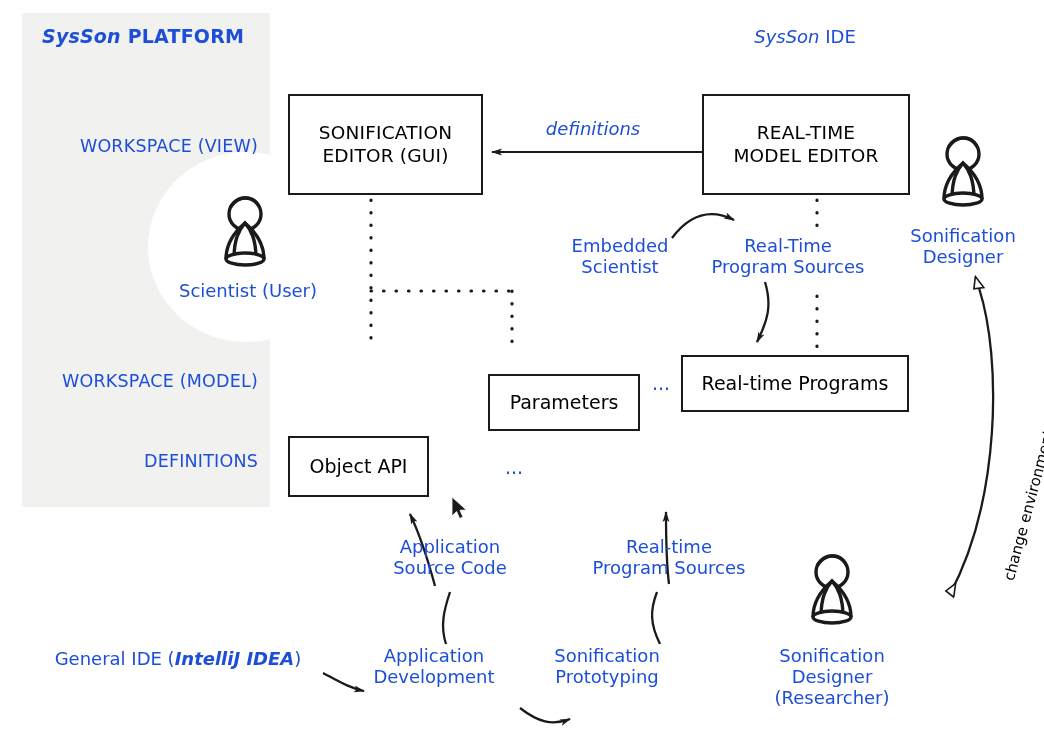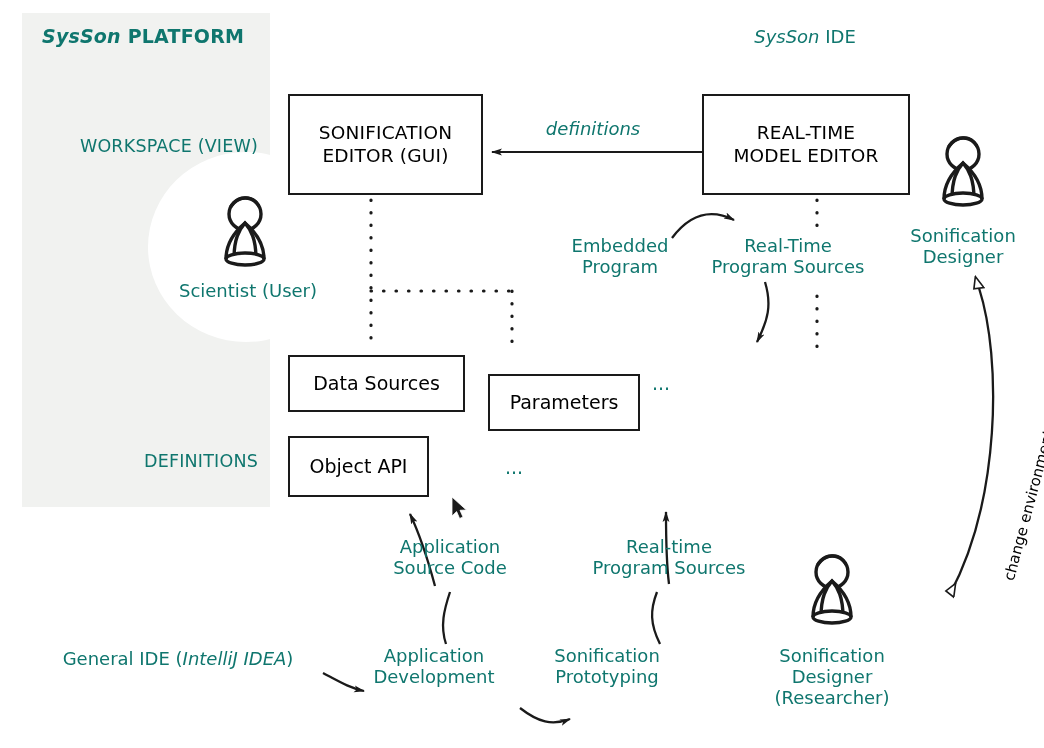"SysSon PLATFORM" .txt { color: #0f766e -> #1d4ed8 }
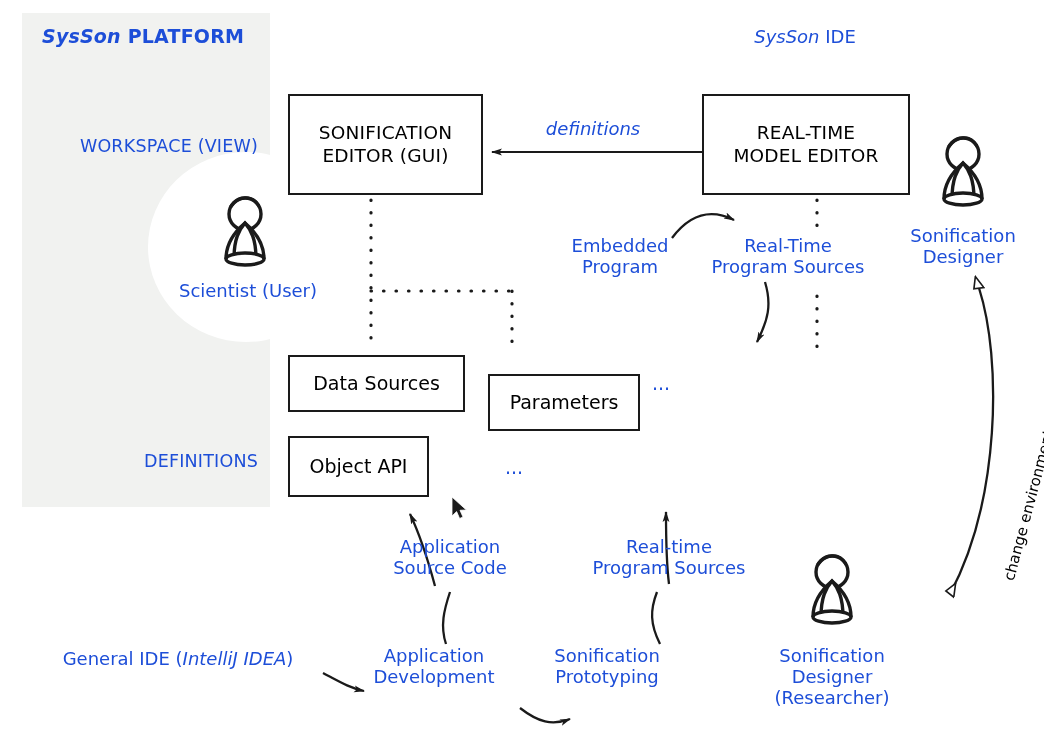"Program" span { text: Program -> Scientist }
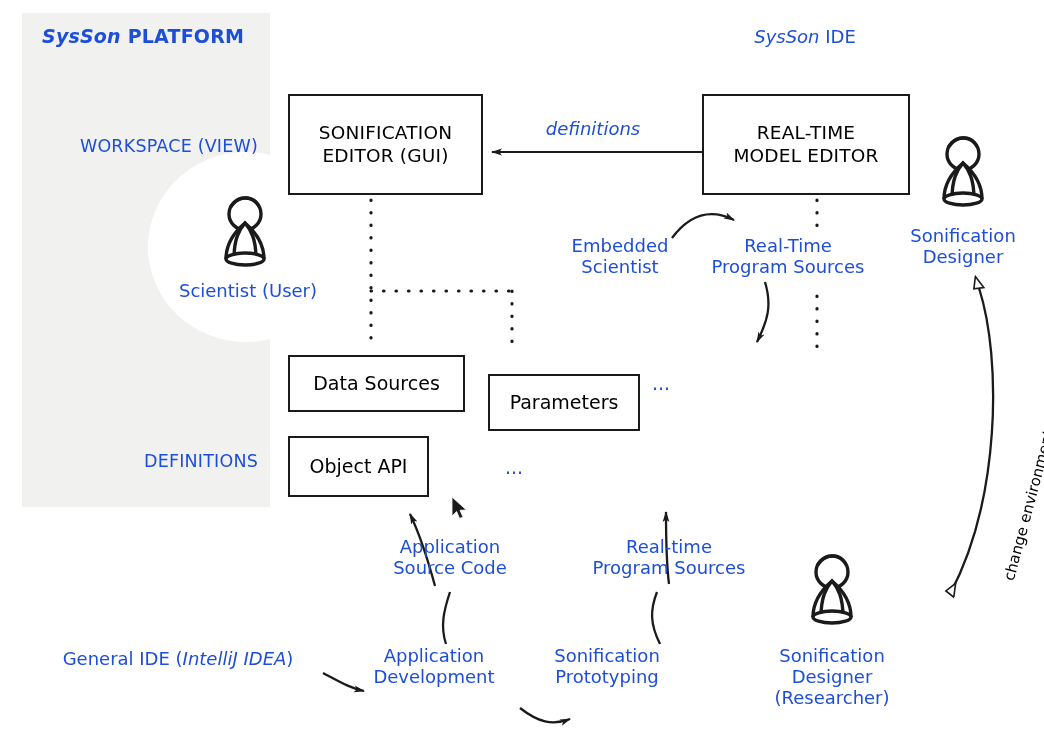"WORKSPACE (MODEL)" div.txt { html: none -> <div>WORKSPACE (MODEL)</div> }
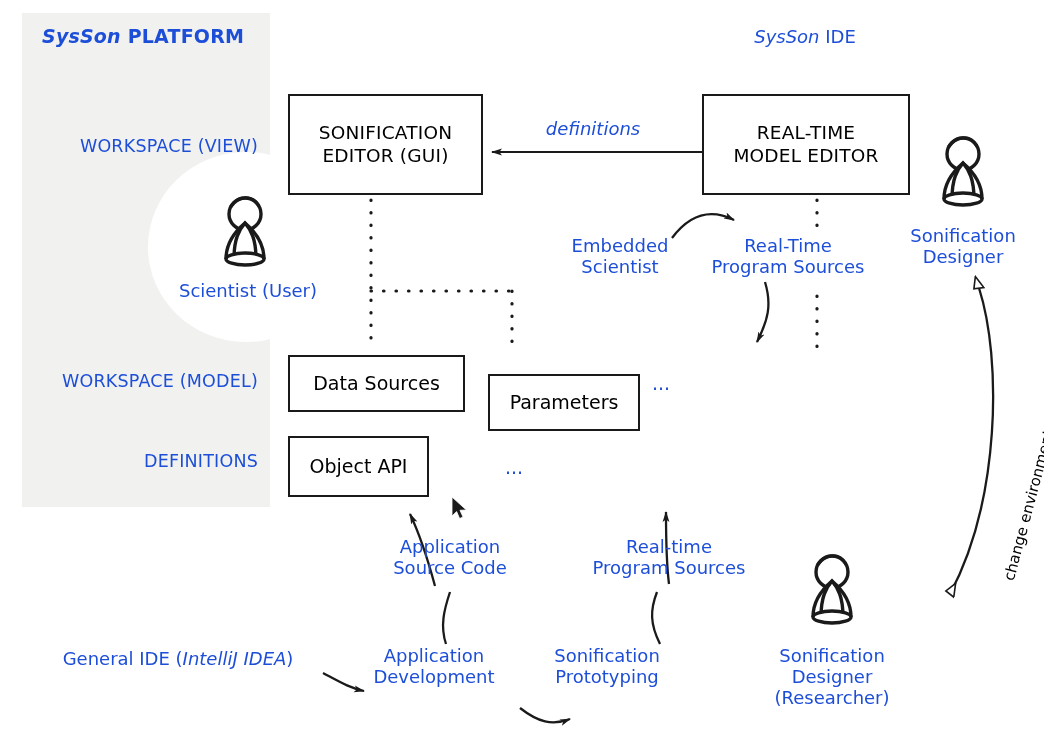"Data Sources" div.box { html: <div> <span>Data Sources</span> </div> -> none }
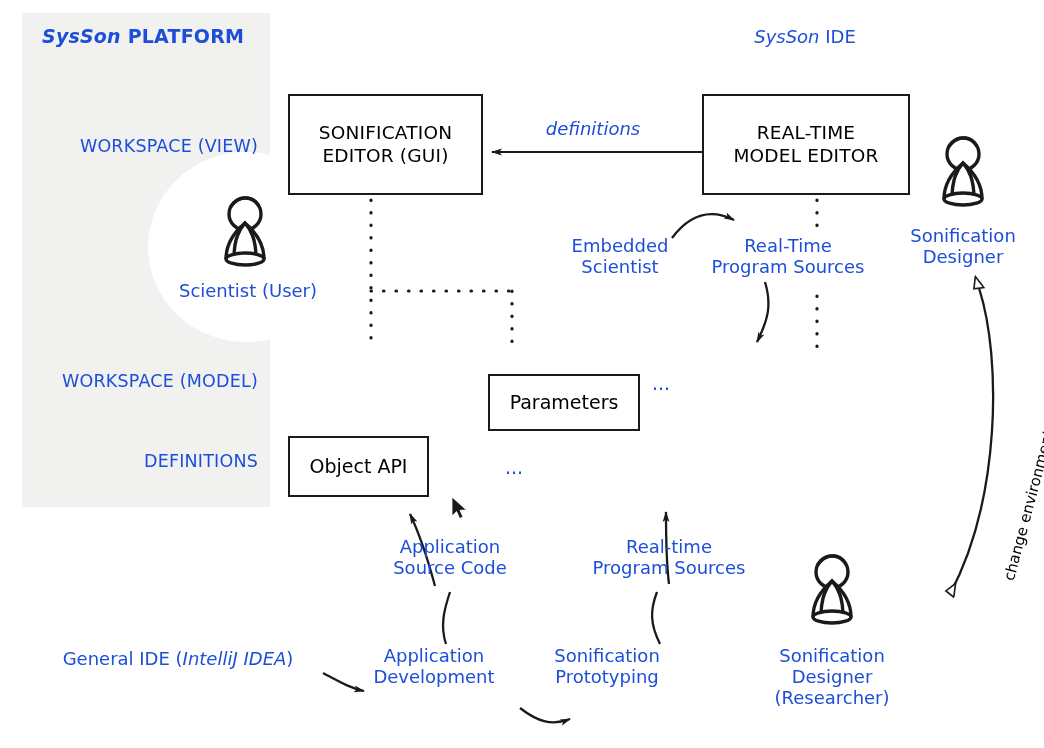"Real-time Programs" div.box { html: none -> <div> <span>Real-time Programs</span> </div> }
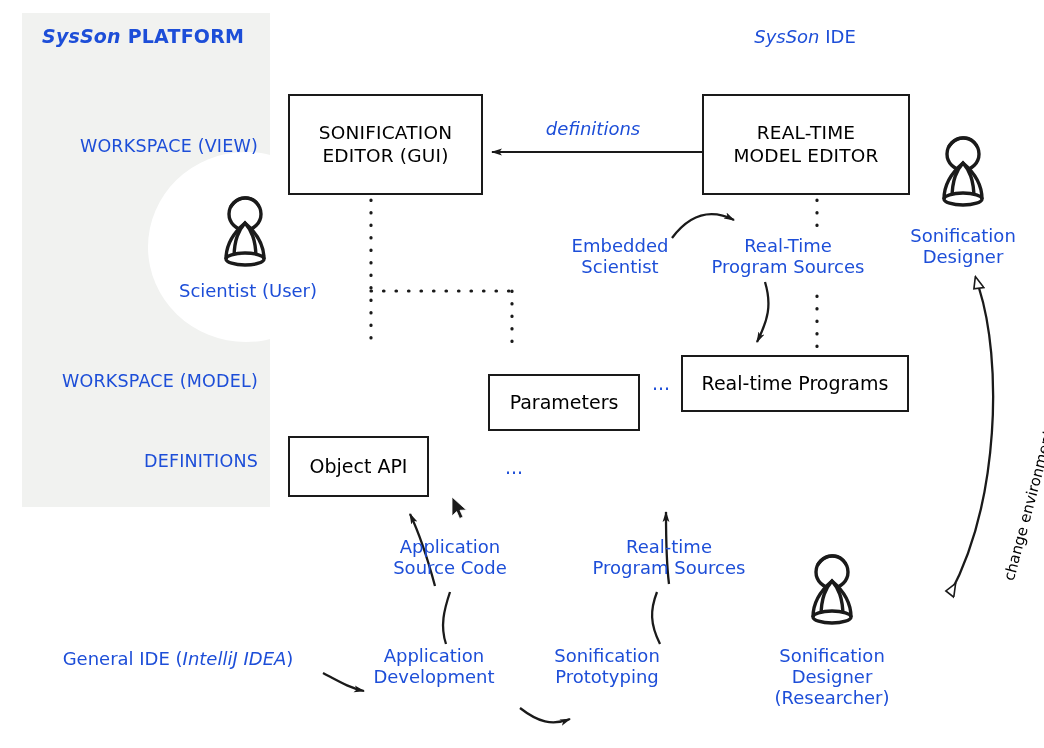"IntelliJ IDEA" span { font-weight: none -> bold }
